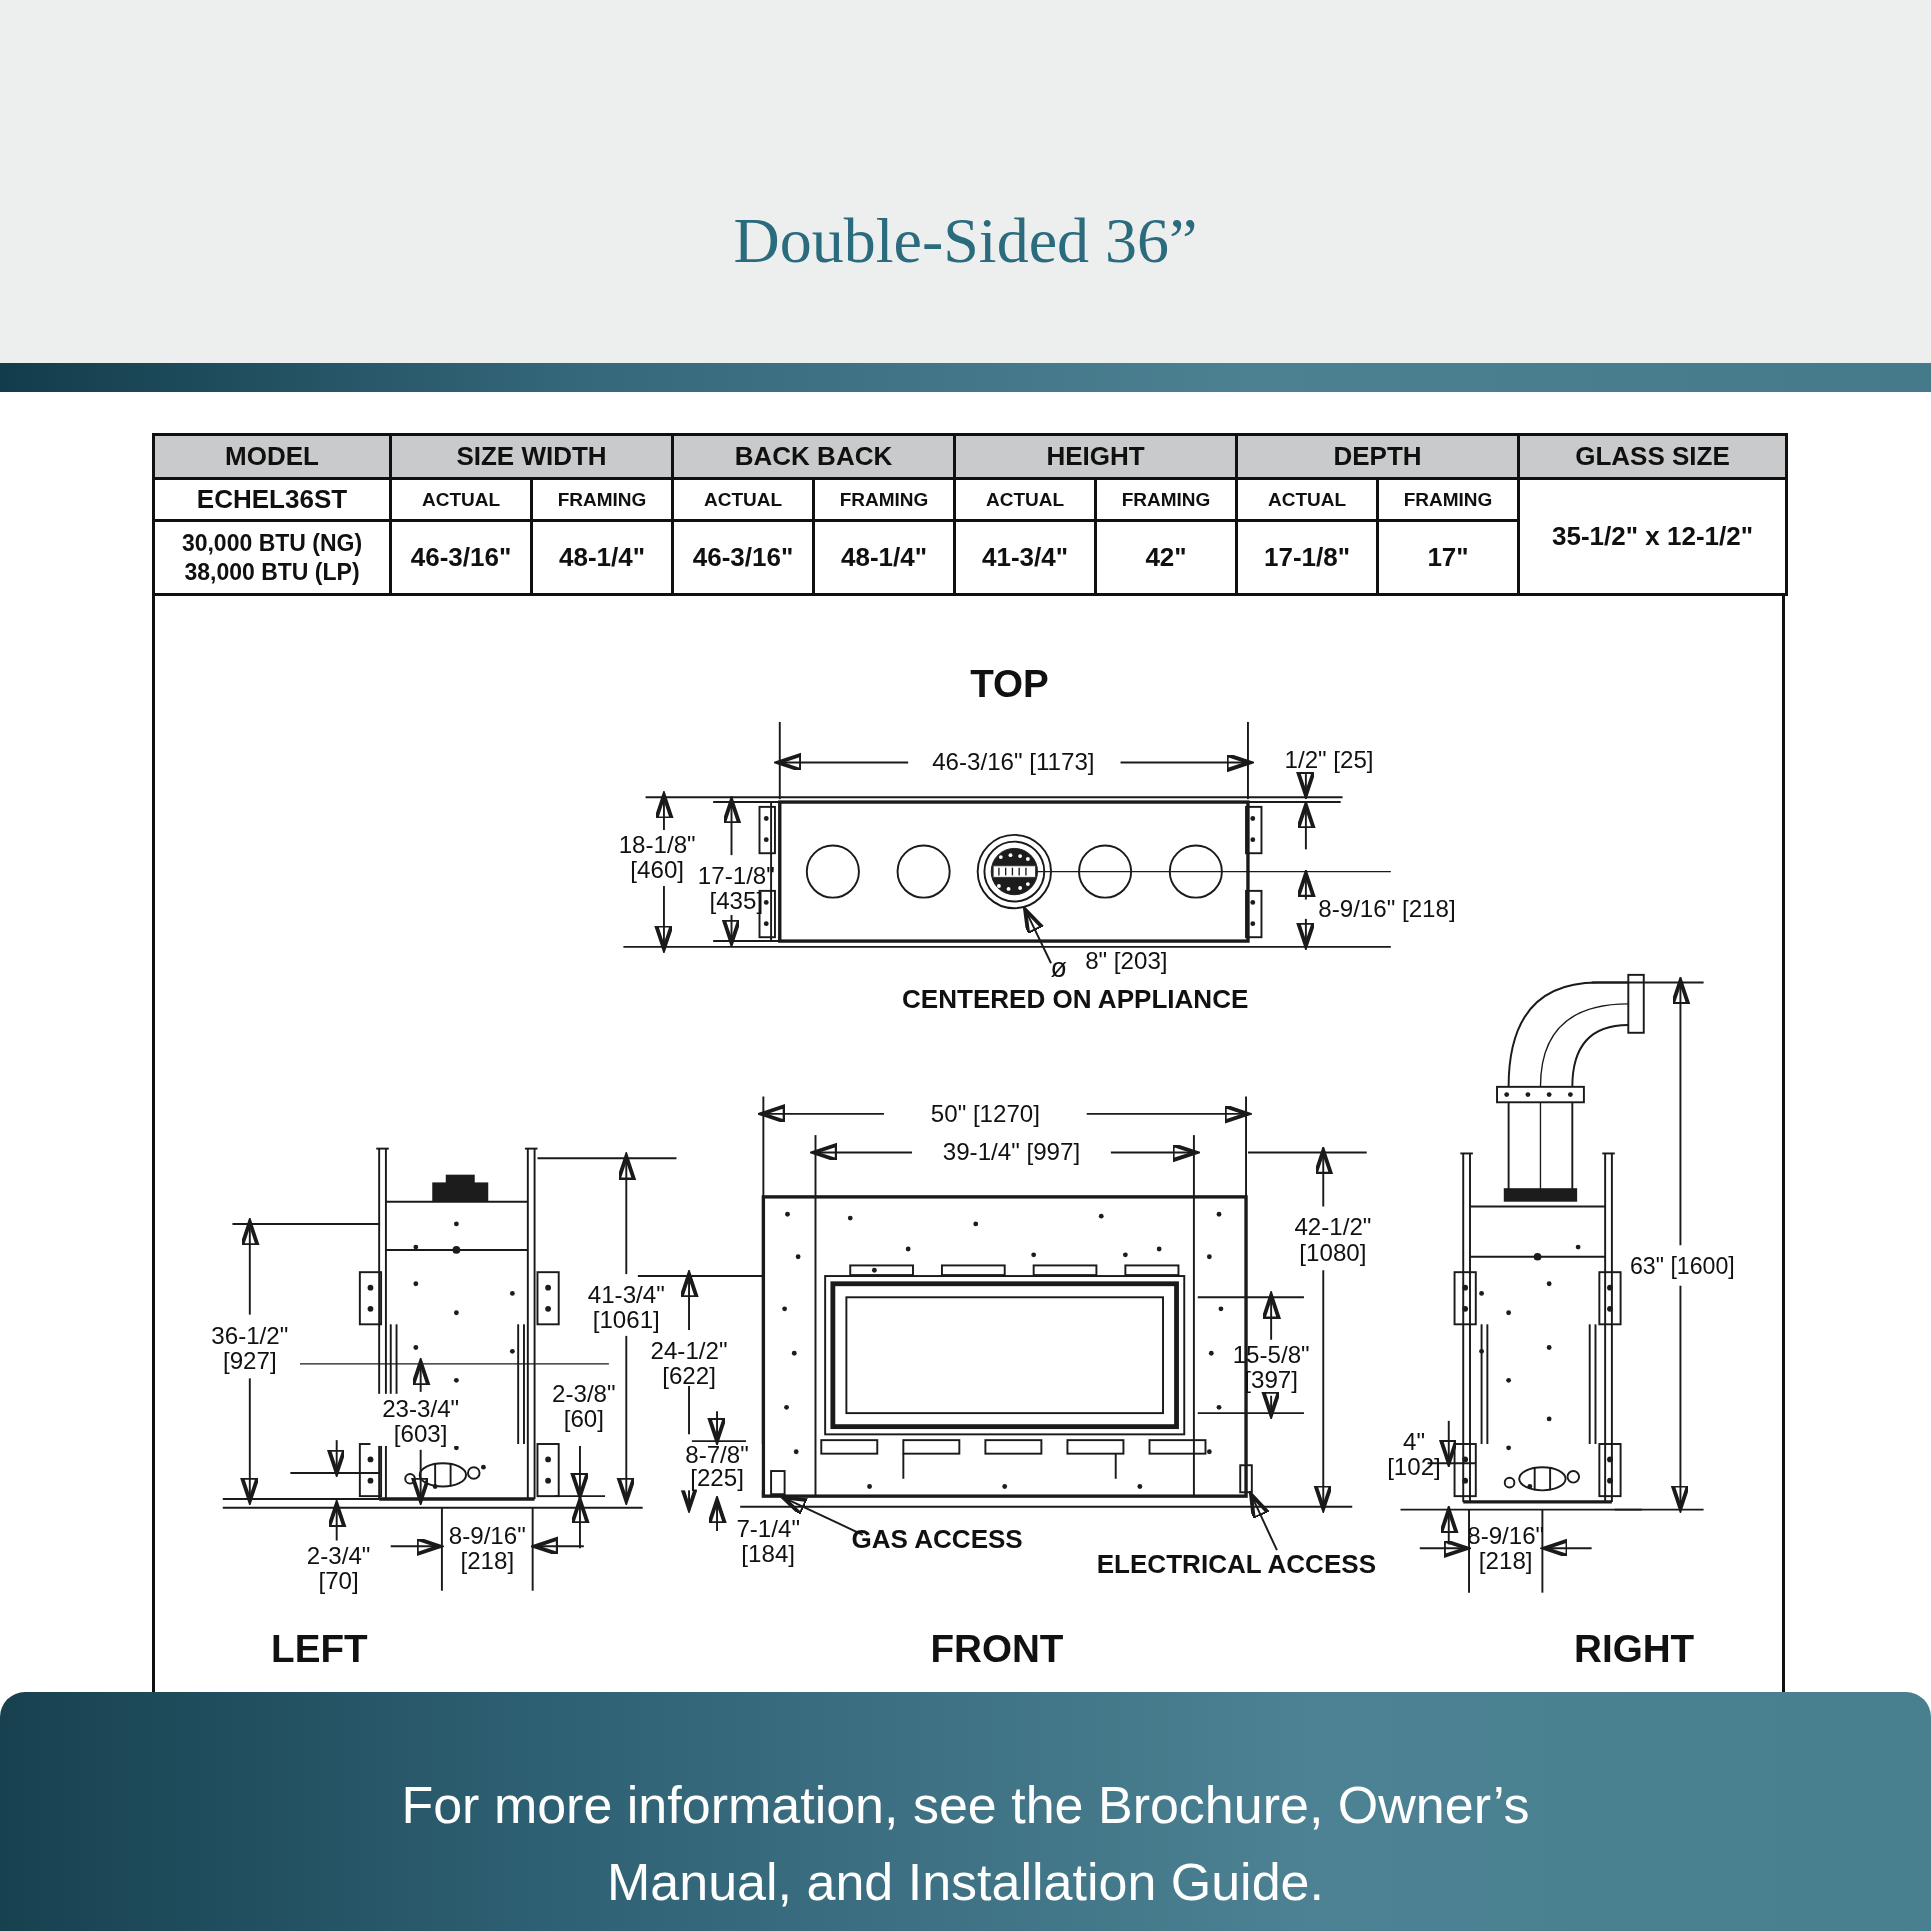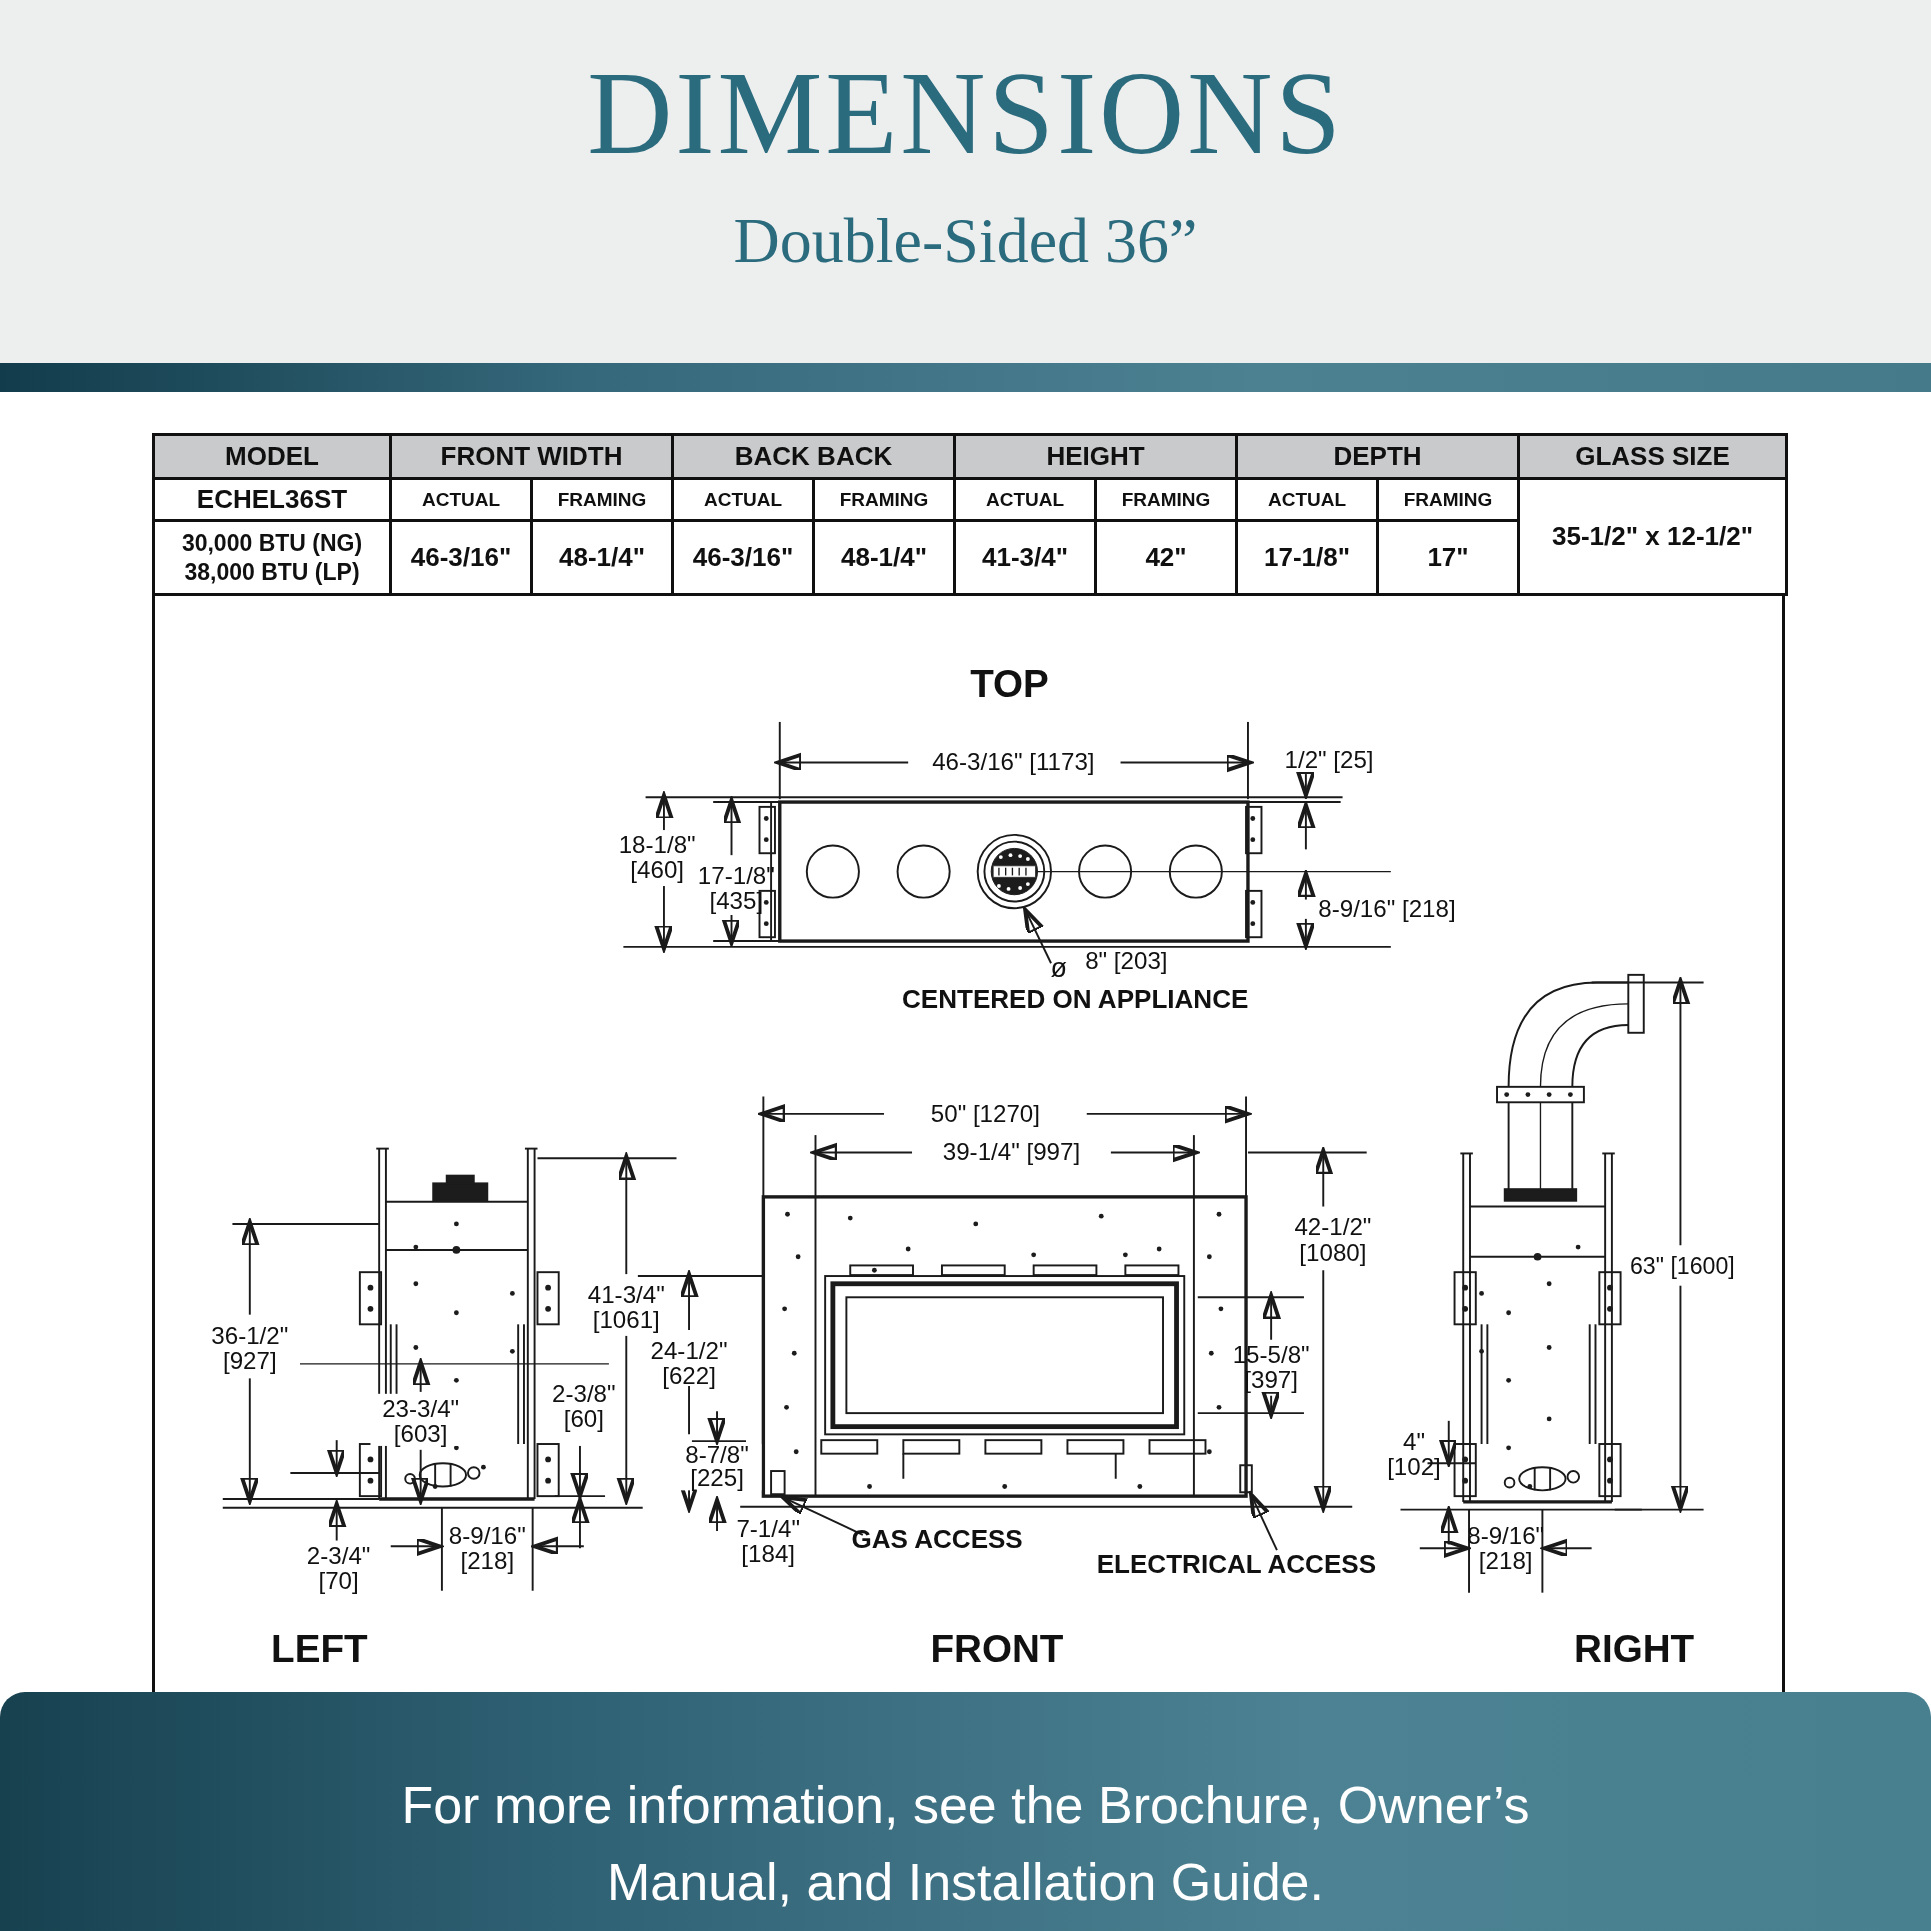"DIMENSIONS" div.hdr-title { html: <div>DIMENSIONS</div> -> none }
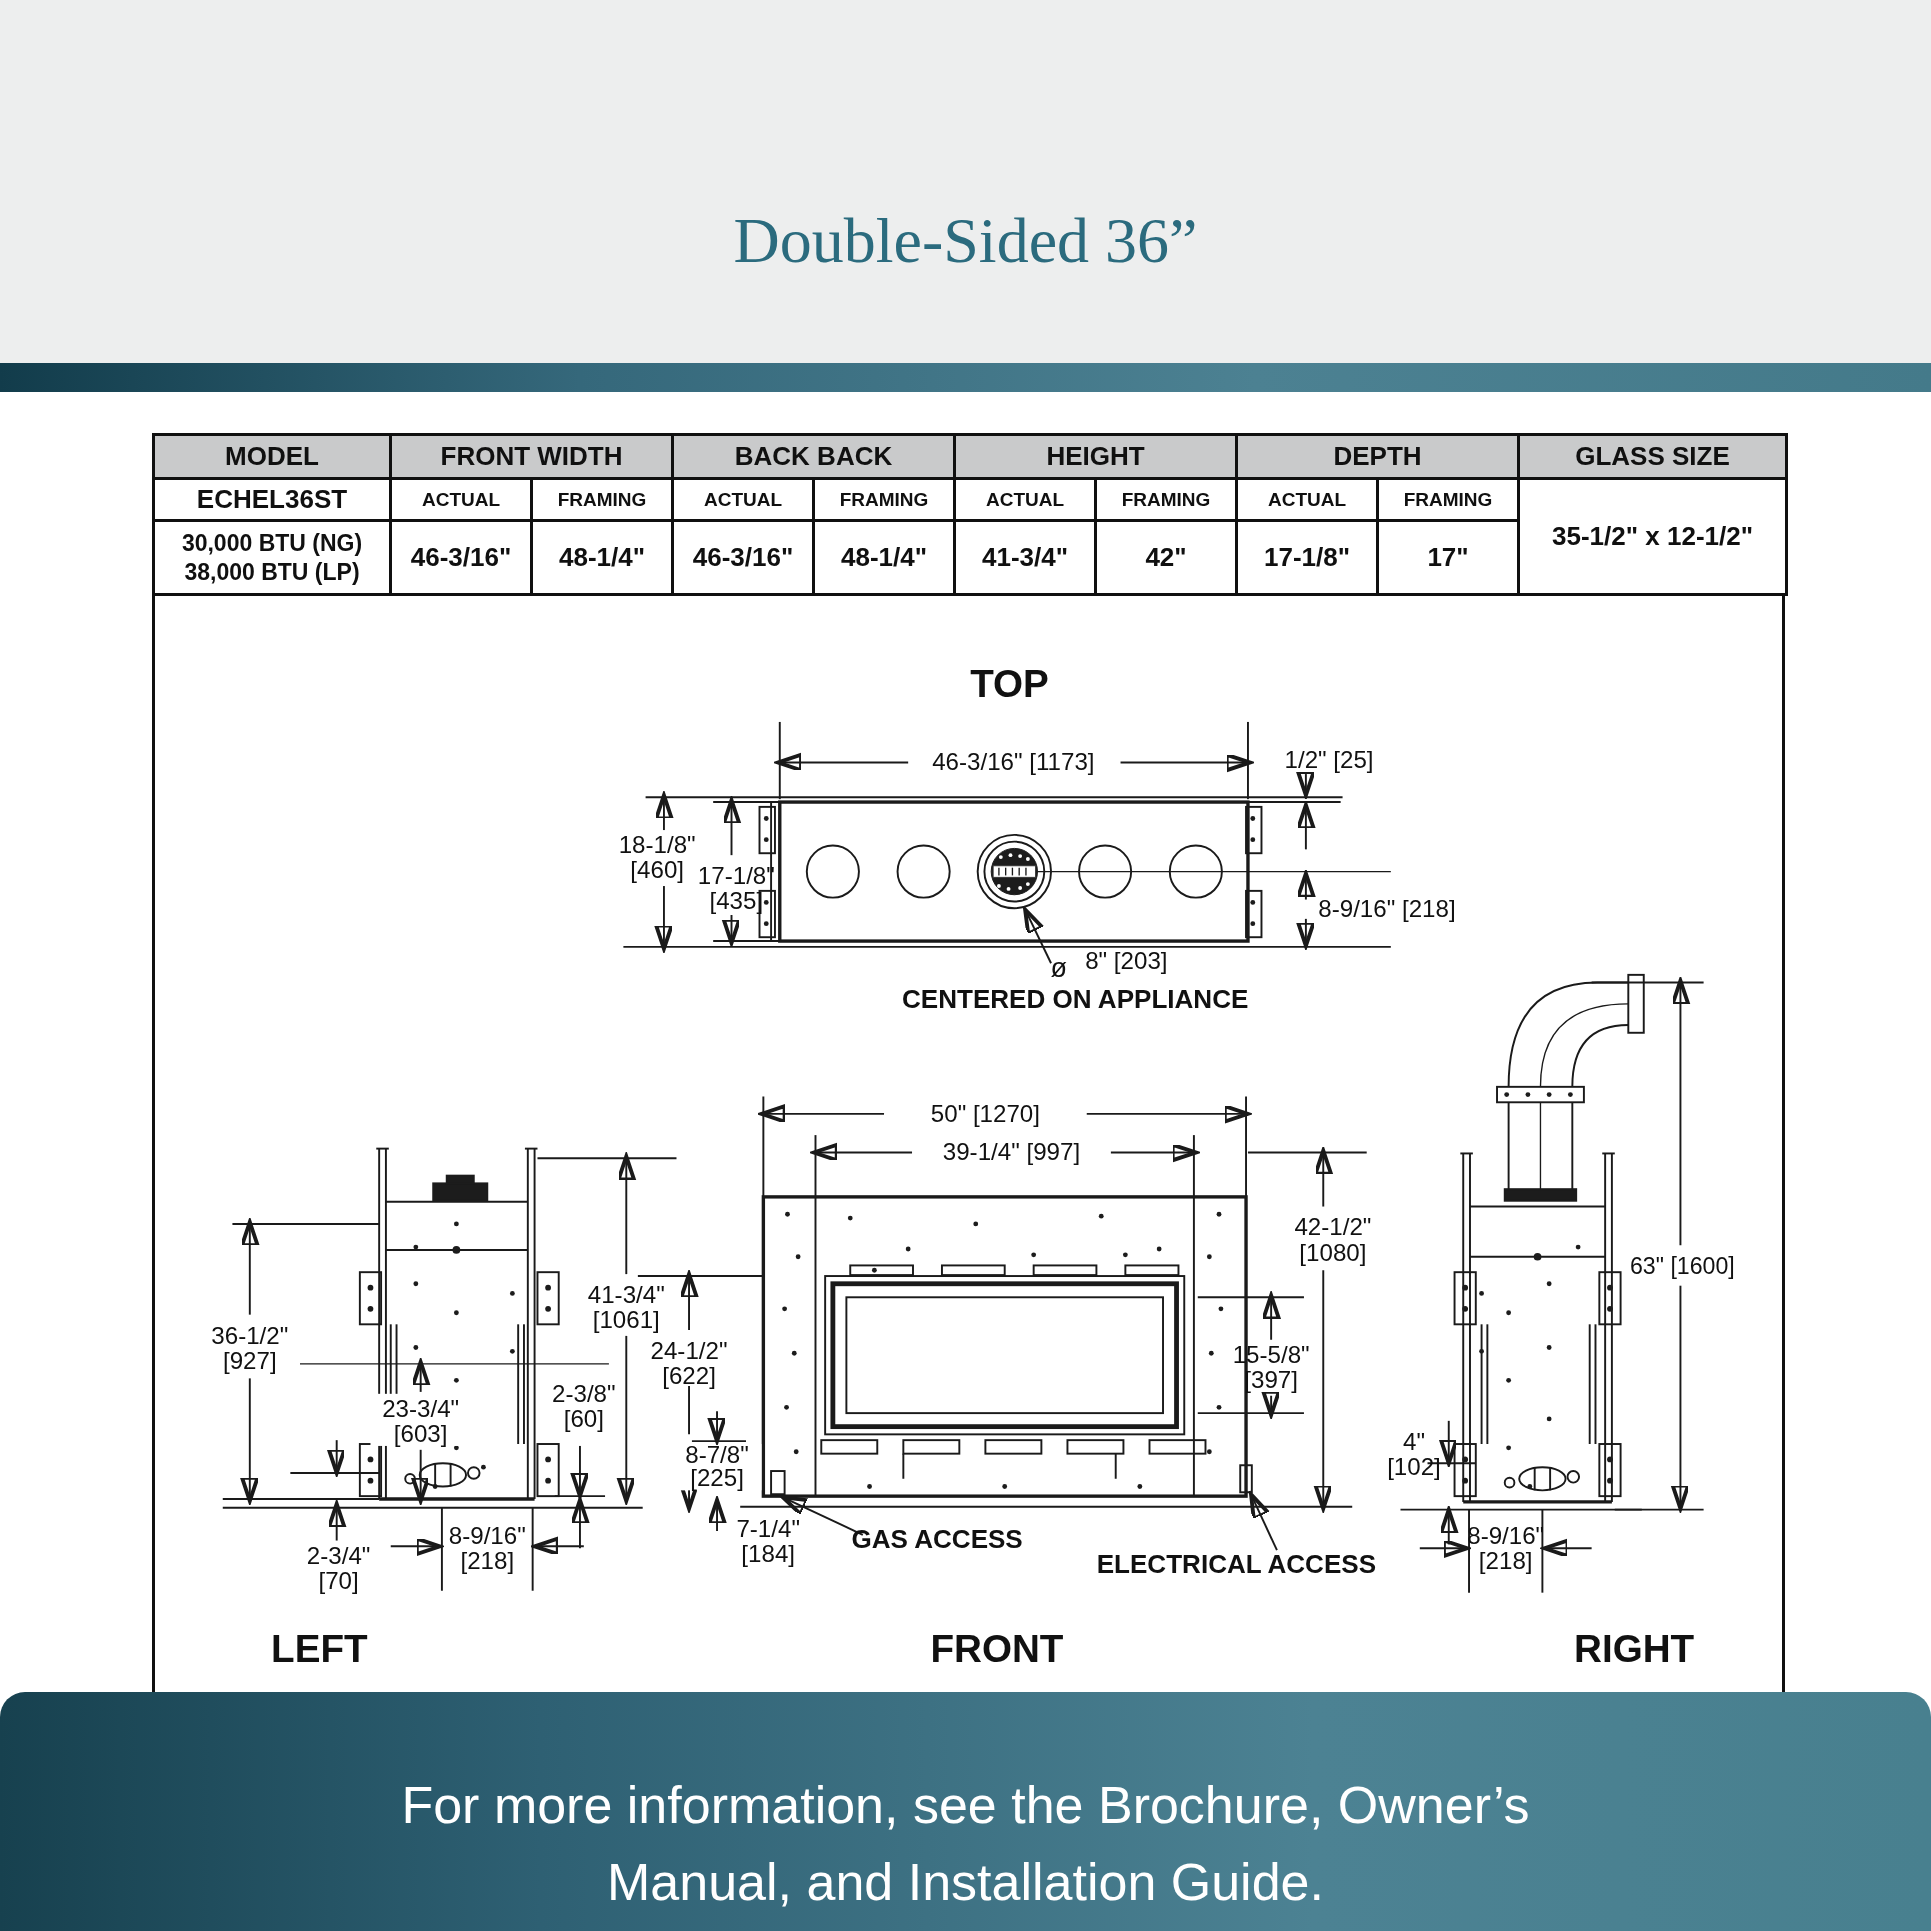"FRONT WIDTH" th { text: FRONT -> SIZE }
